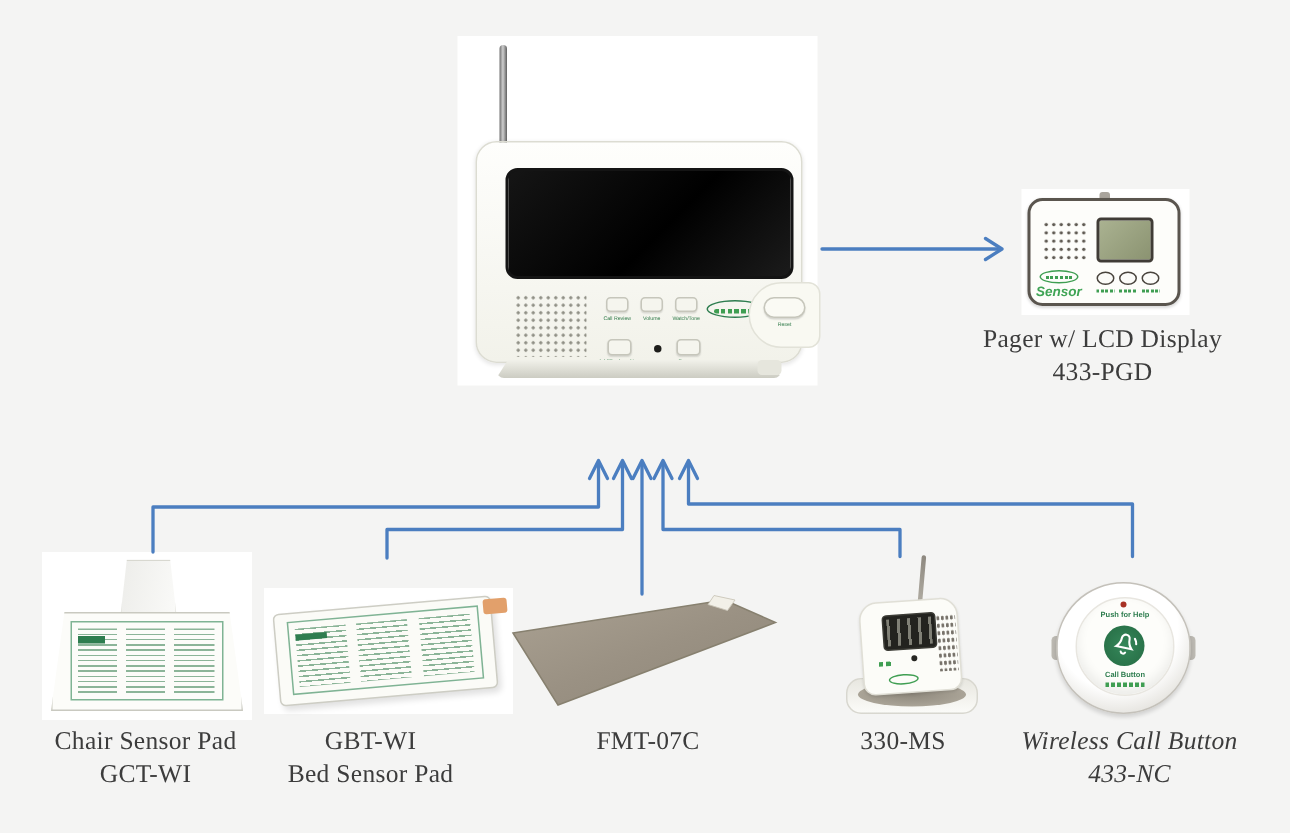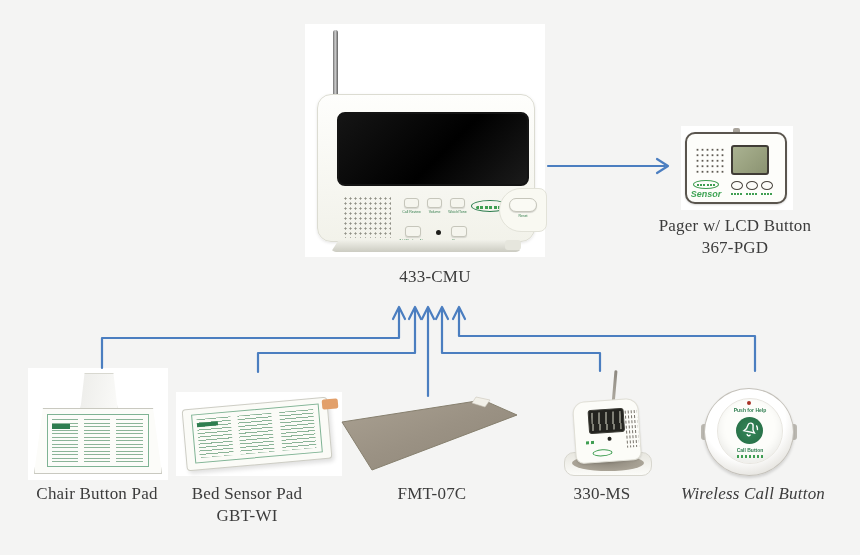"Pager w/ LCD Button" div { text: Button -> Display }
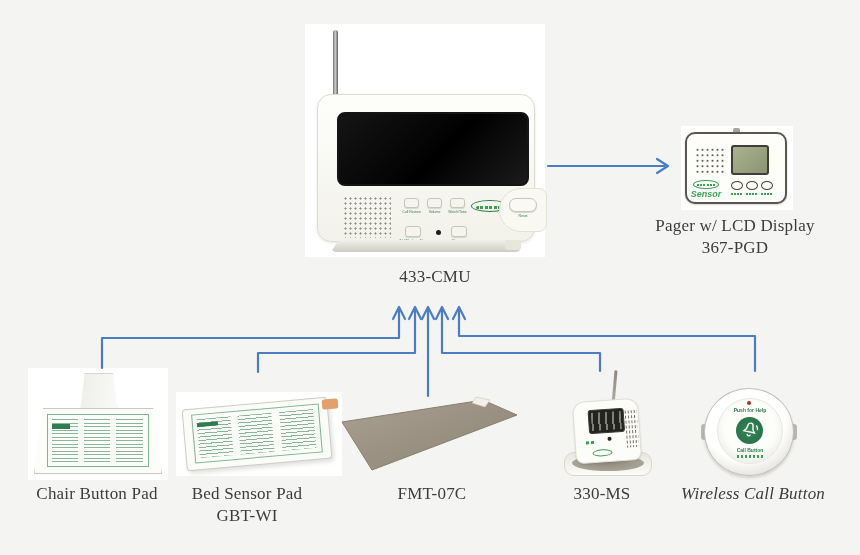"367-PGD" div { text: 367-PGD -> 433-PGD }
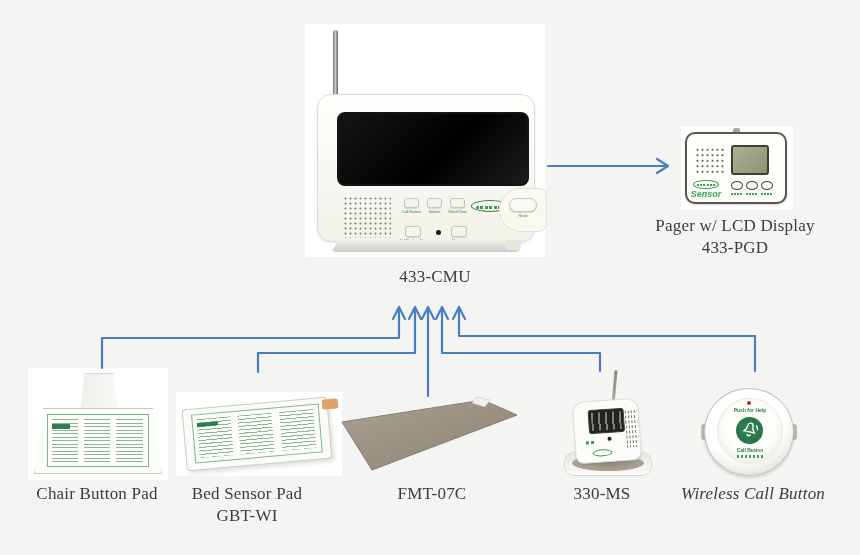"433-CMU" div { html: <div>433-CMU</div> -> none }
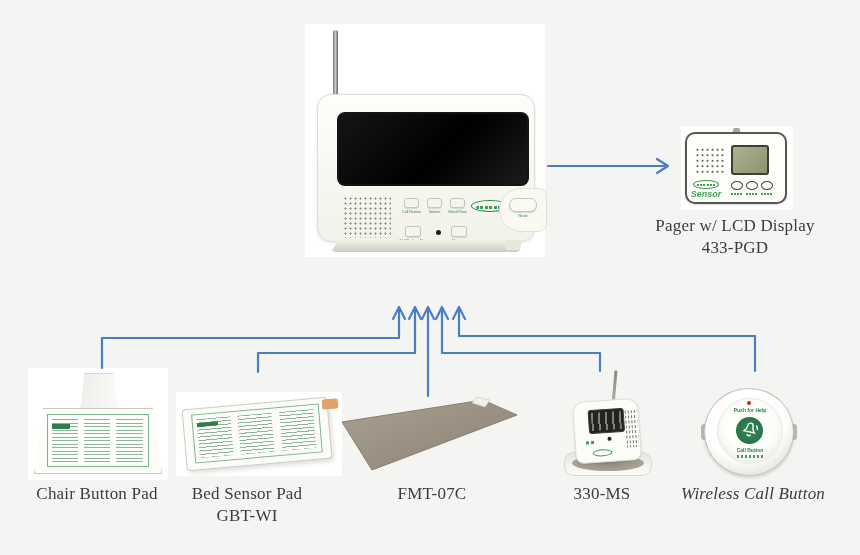"Chair Button Pad" div { text: Button -> Sensor }
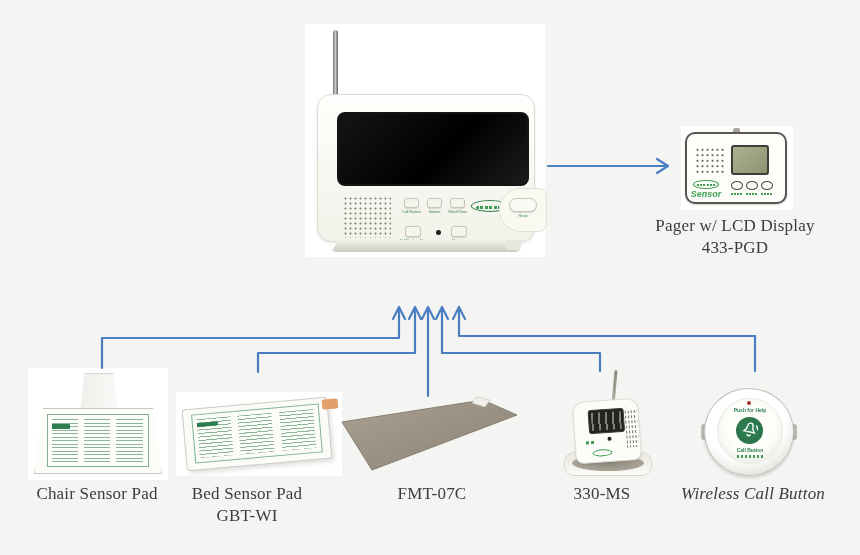"GCT-WI" div { html: none -> <div>GCT-WI</div> }
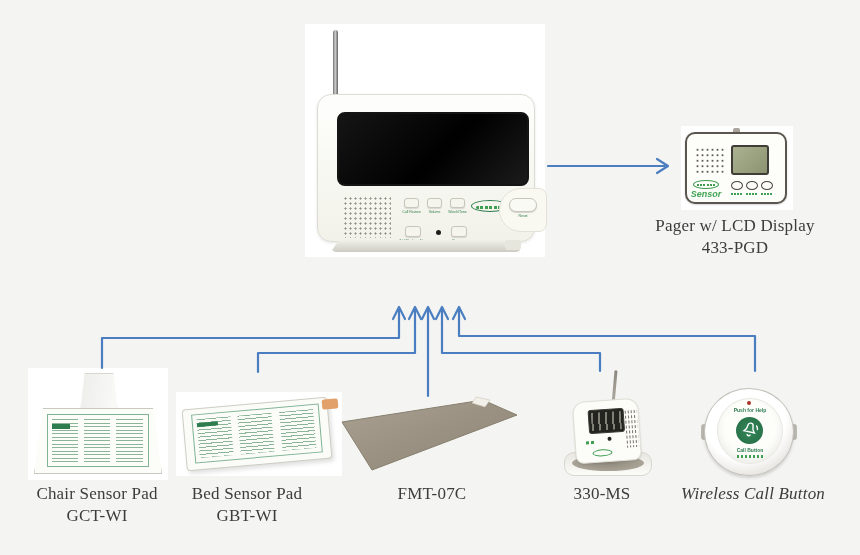"Bed Sensor Pad" div { order: before "GBT-WI" -> after "GBT-WI" }
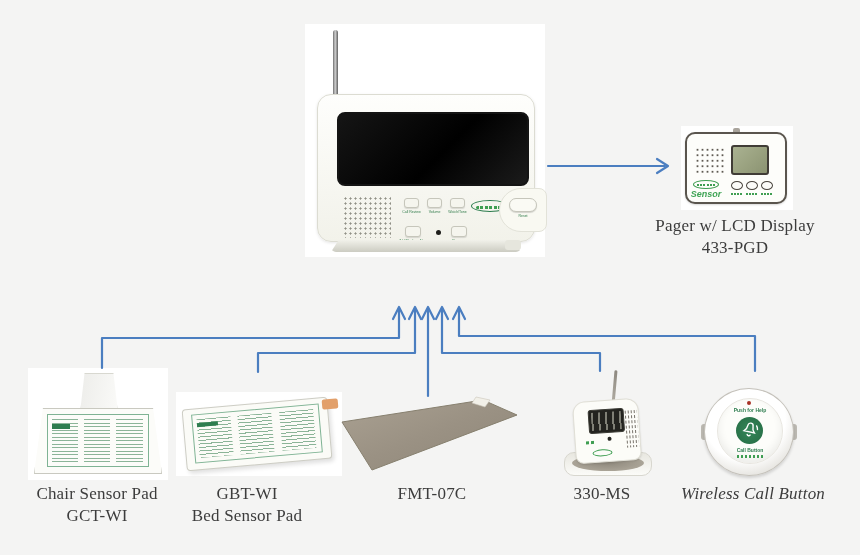"433-NC" div { html: none -> <div>433-NC</div> }
